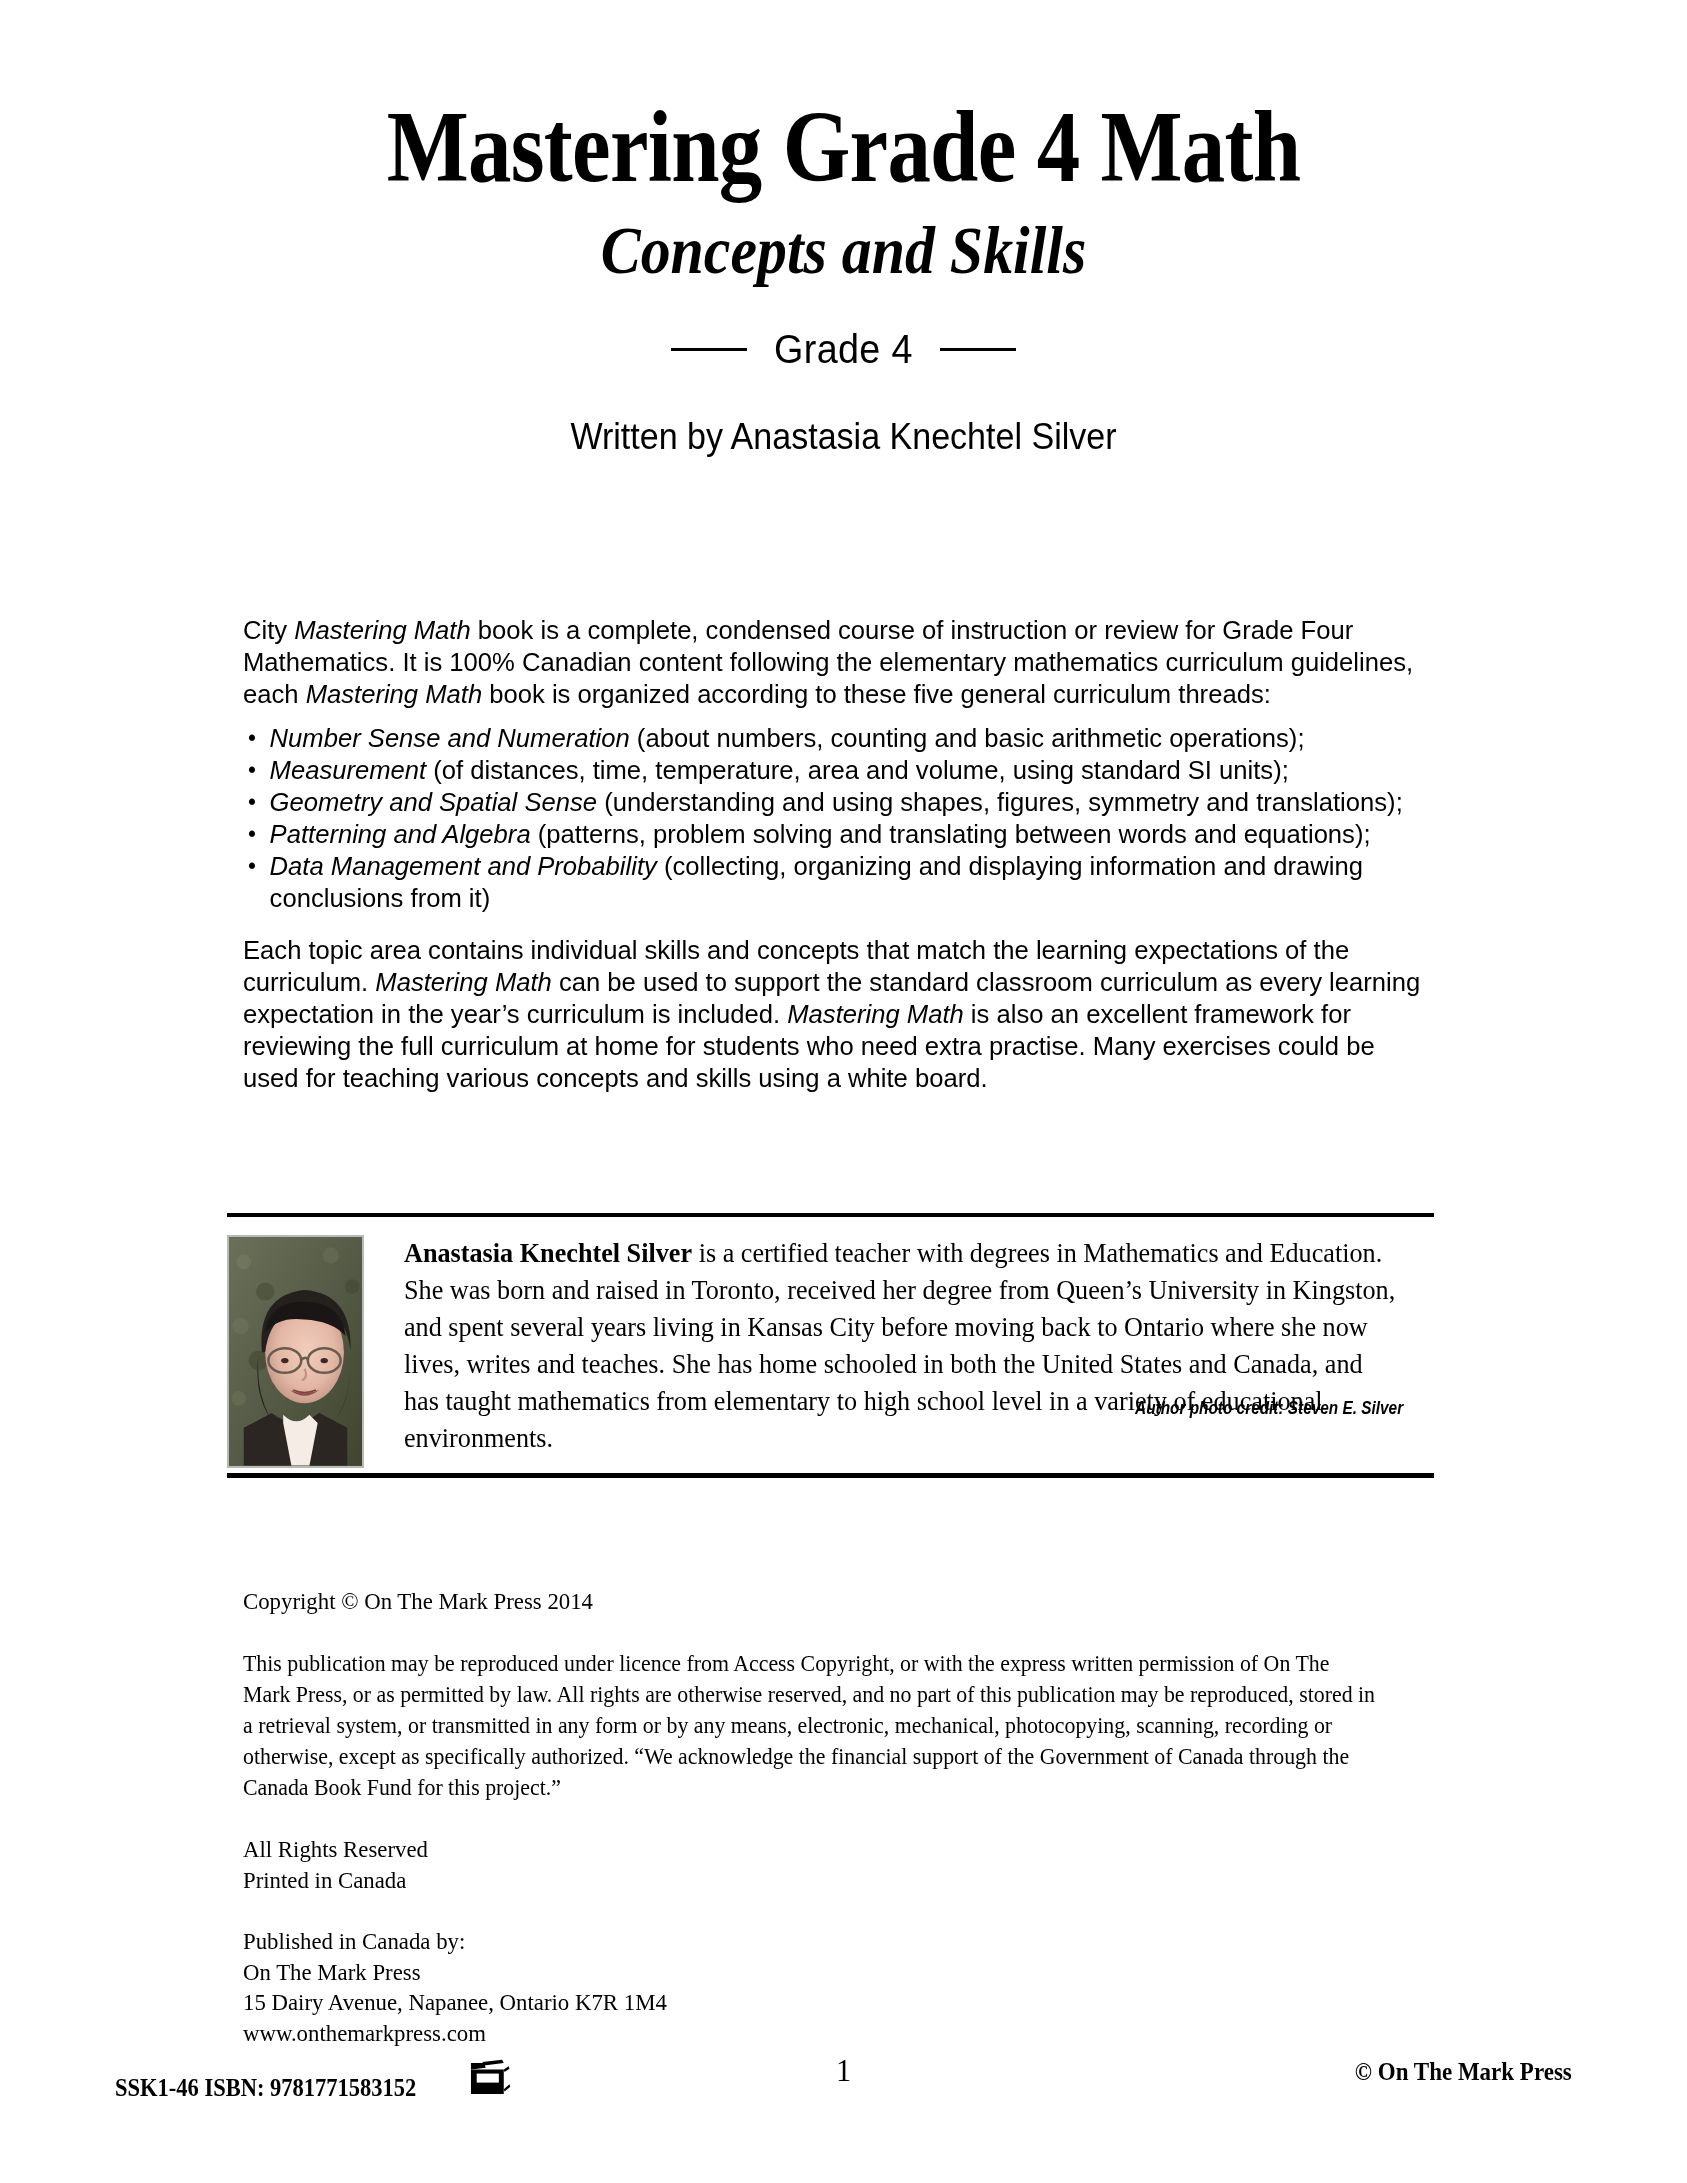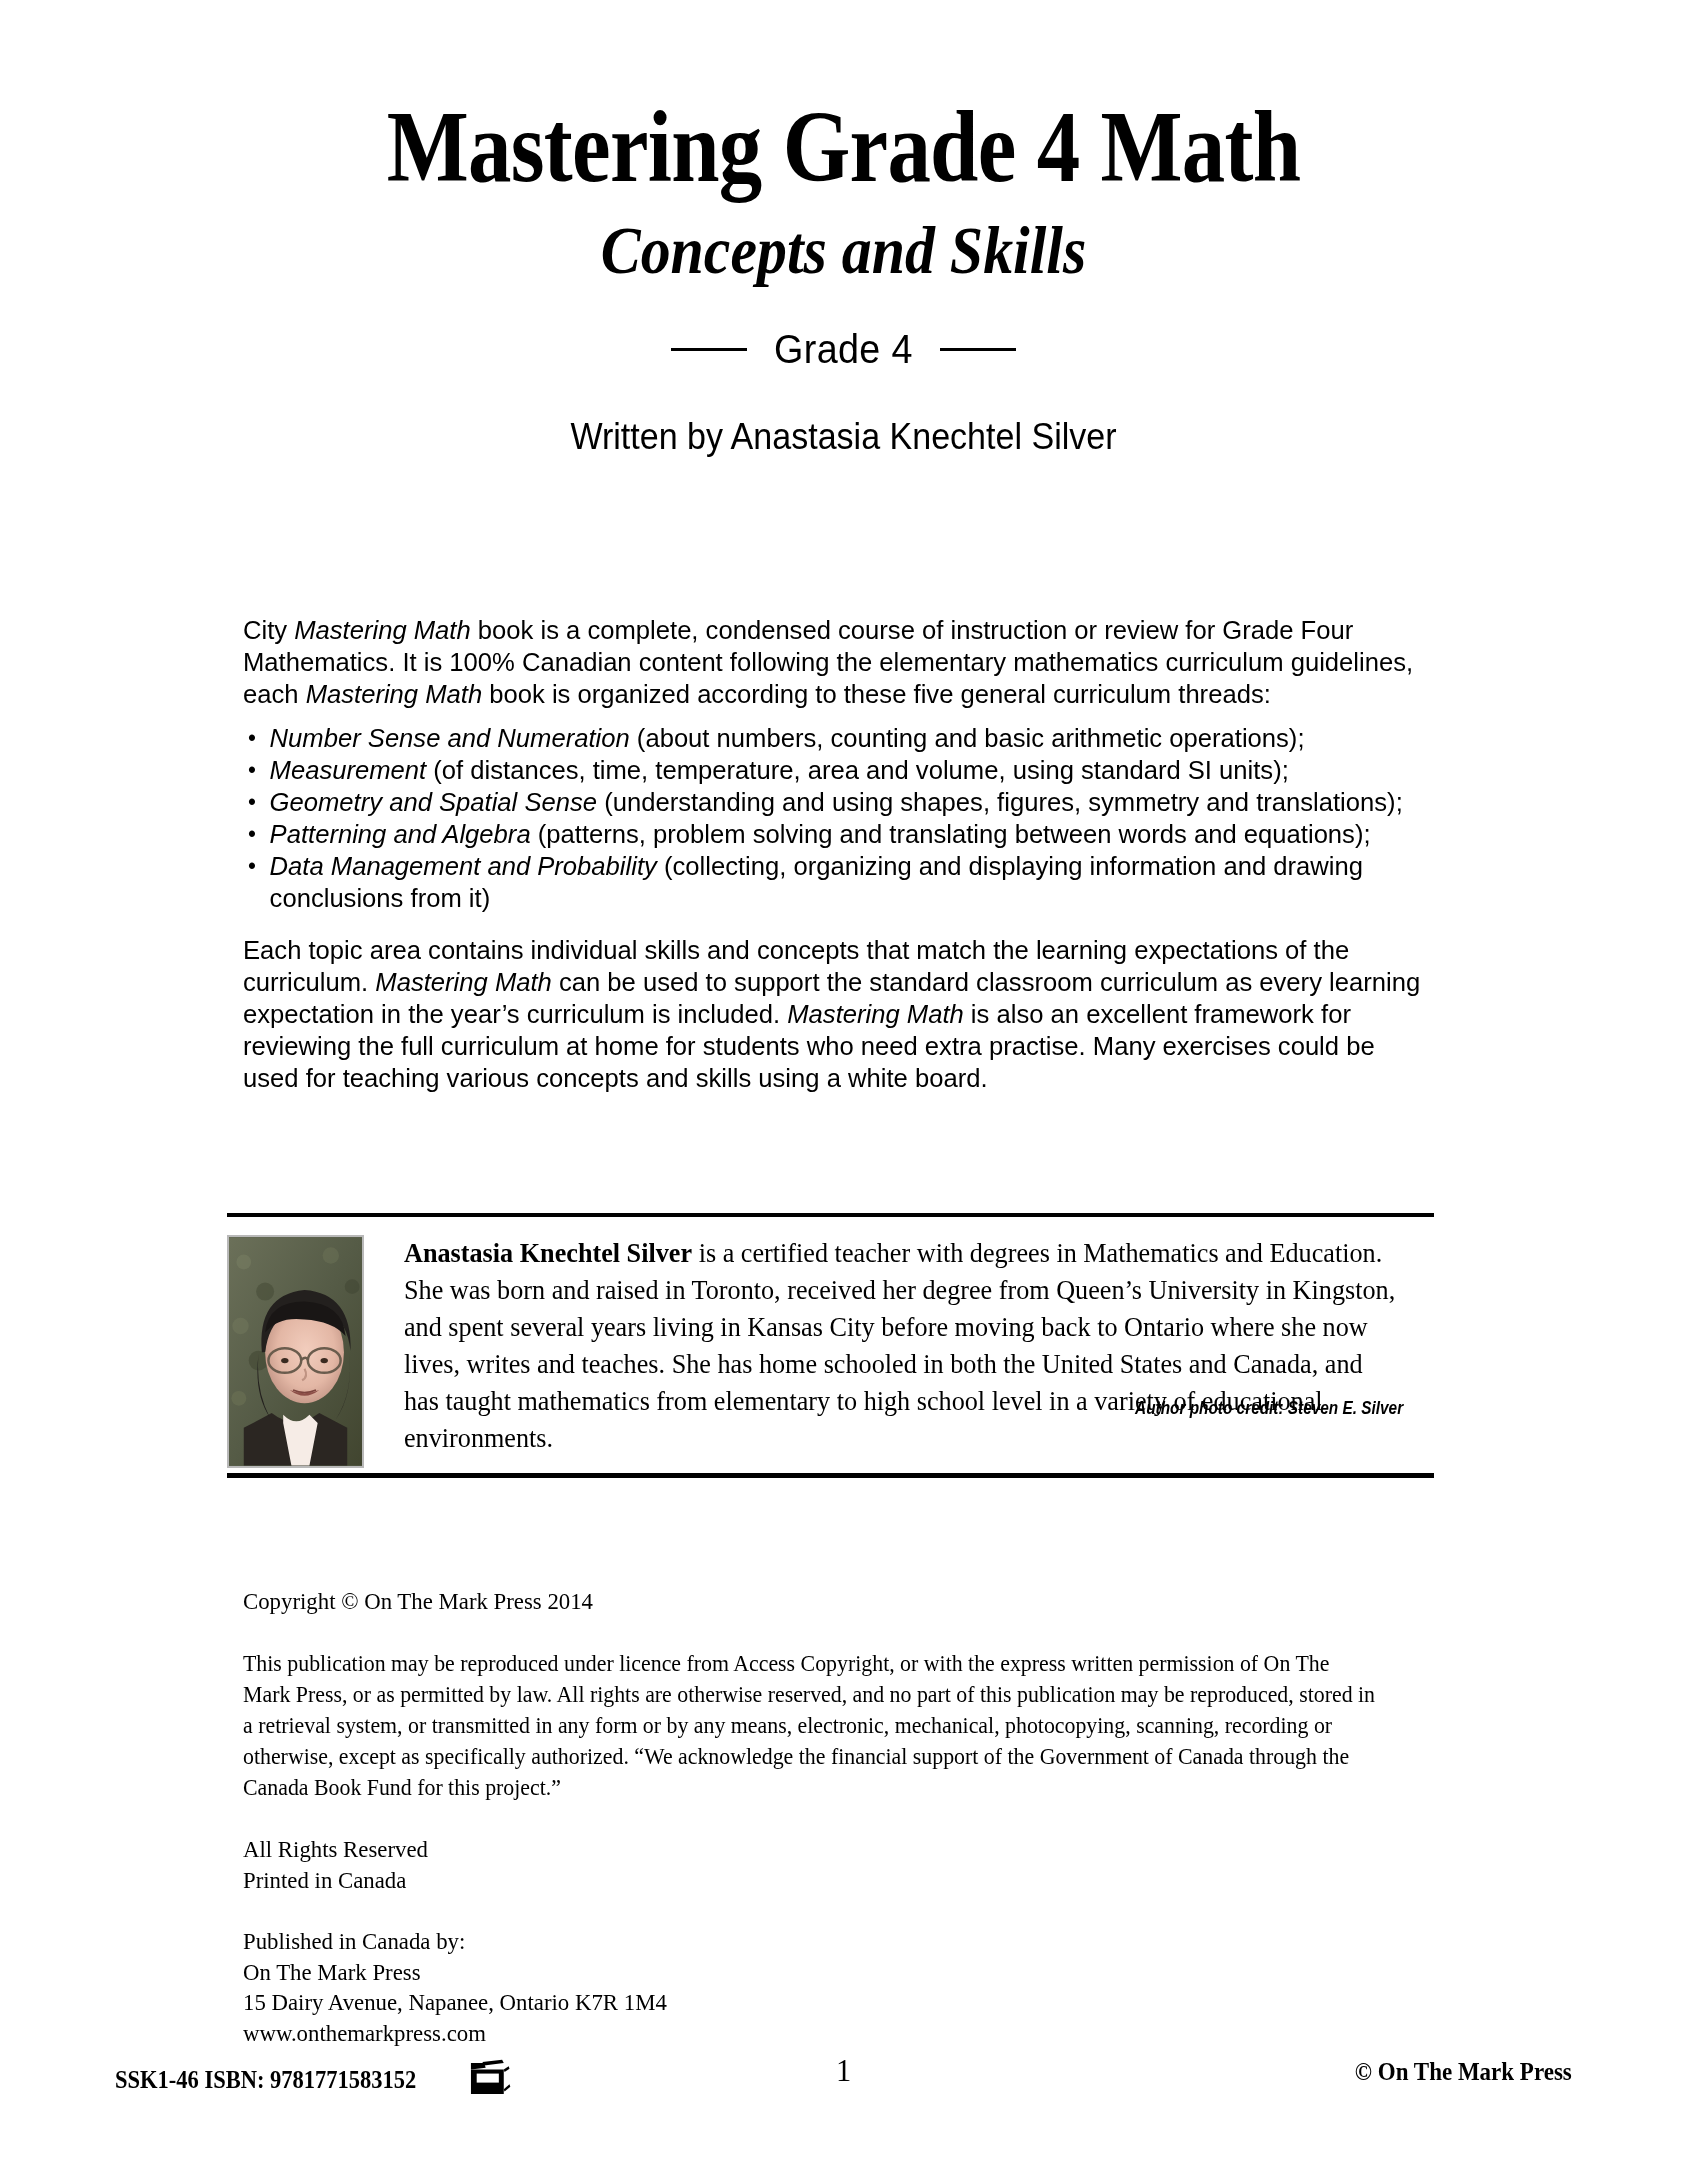"SSK1-46 ISBN: 9781771583152" .footer-left { align-items: center -> flex-end }
